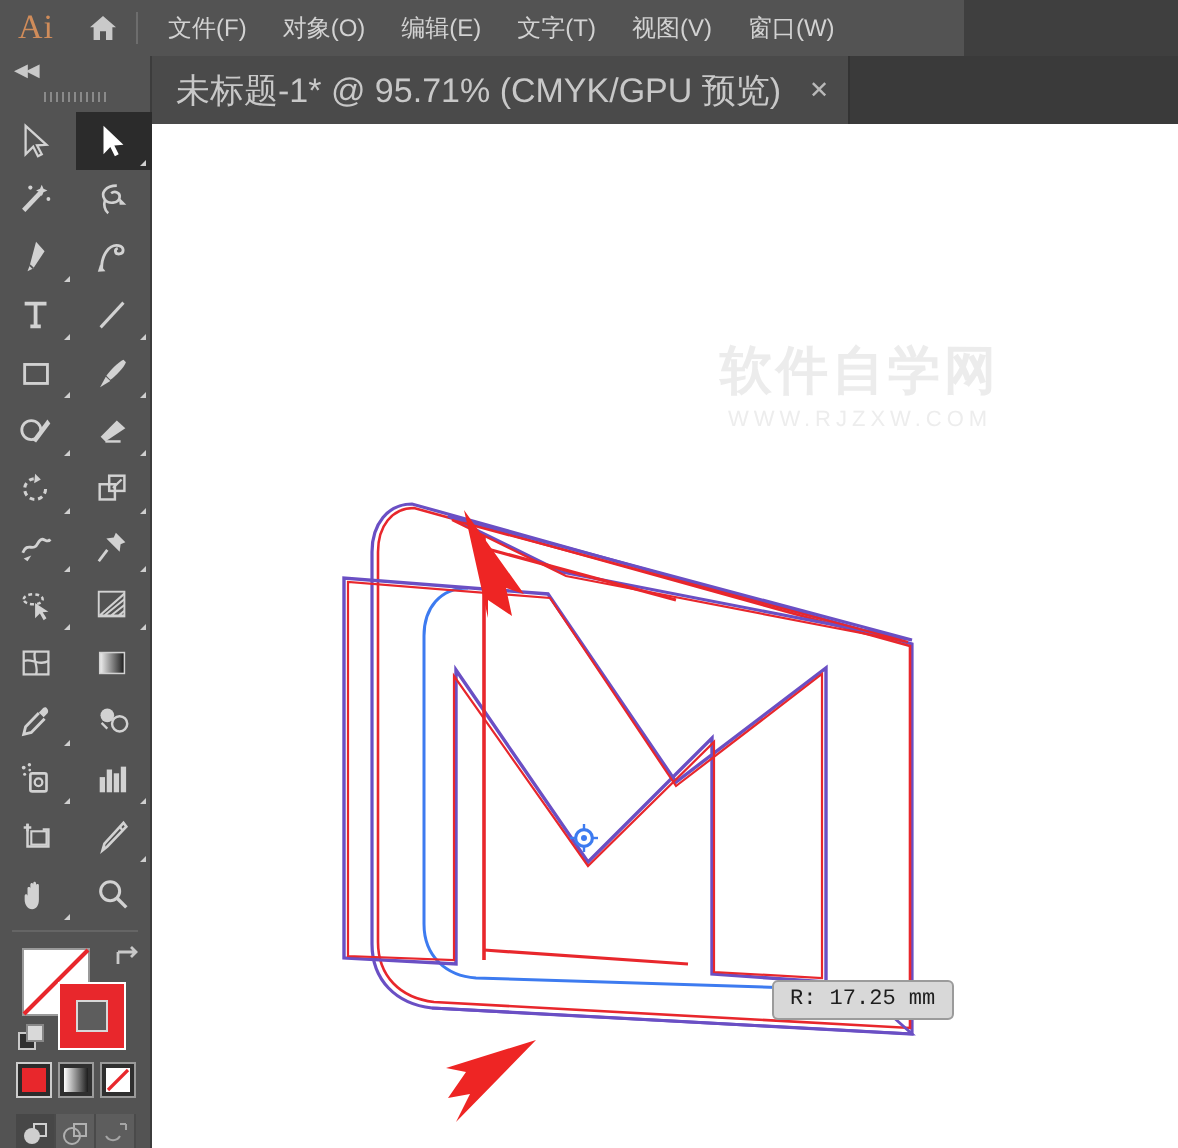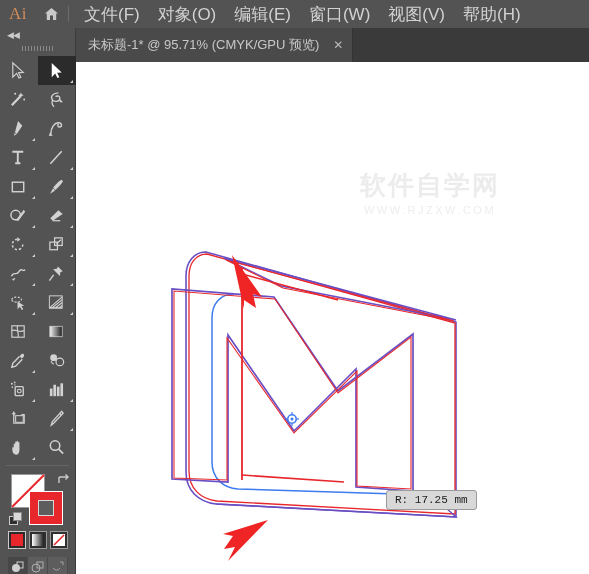"Ai" #menubar { width: 589px -> 482px }
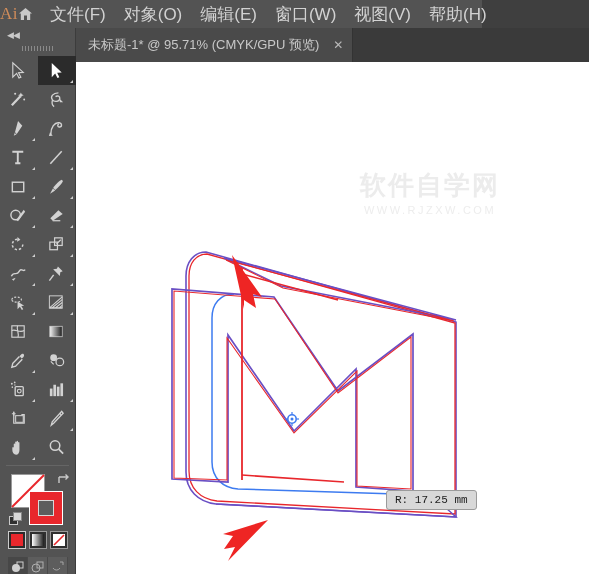"文件(F)" .menu-item { font-size: 17px -> 12px }
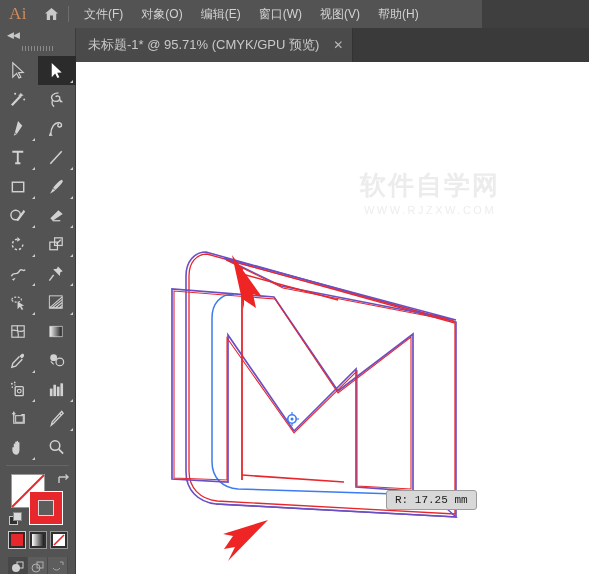"文字(T)" div.menu-item { html: none -> <div>文字(T)</div> }
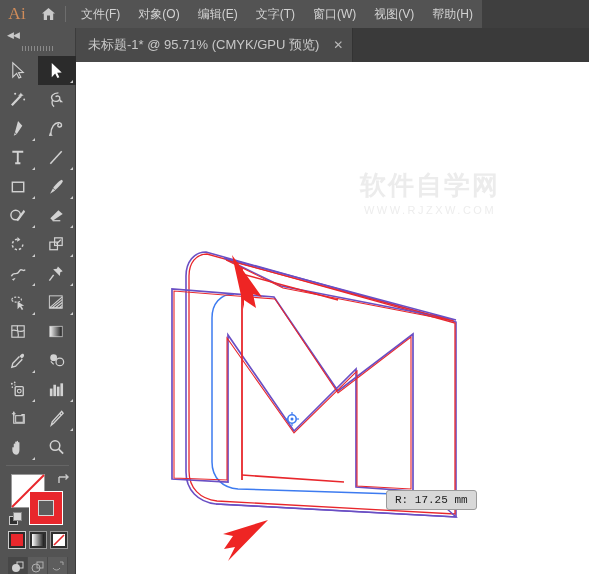"窗口(W)" div.menu-item { order: before "视图(V)" -> after "视图(V)" }
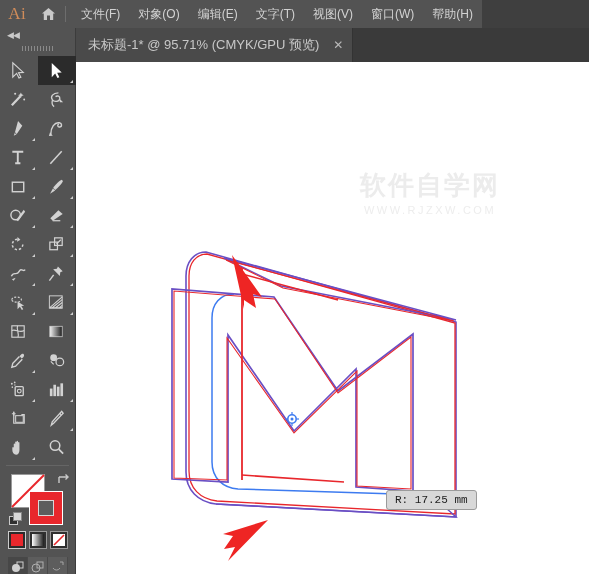"帮助(H)" div.menu-item { html: <div>帮助(H)</div> -> none }
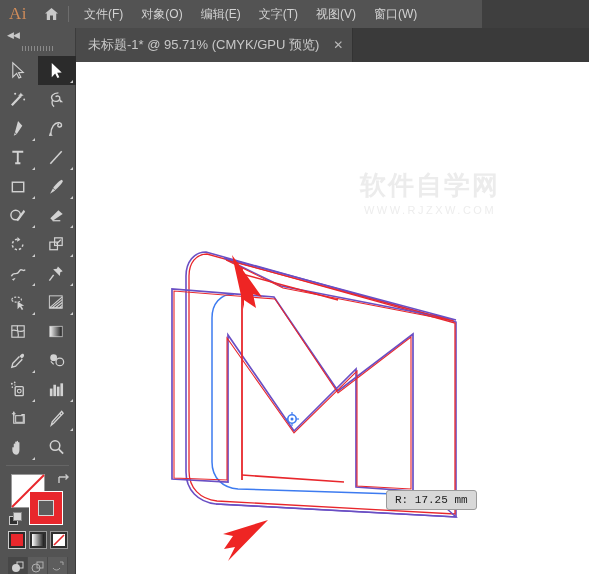"未标题-1* @ 95.71% (CMYK/GPU 预览)" #doc-tab-label { font-size: 13px -> 17px }
